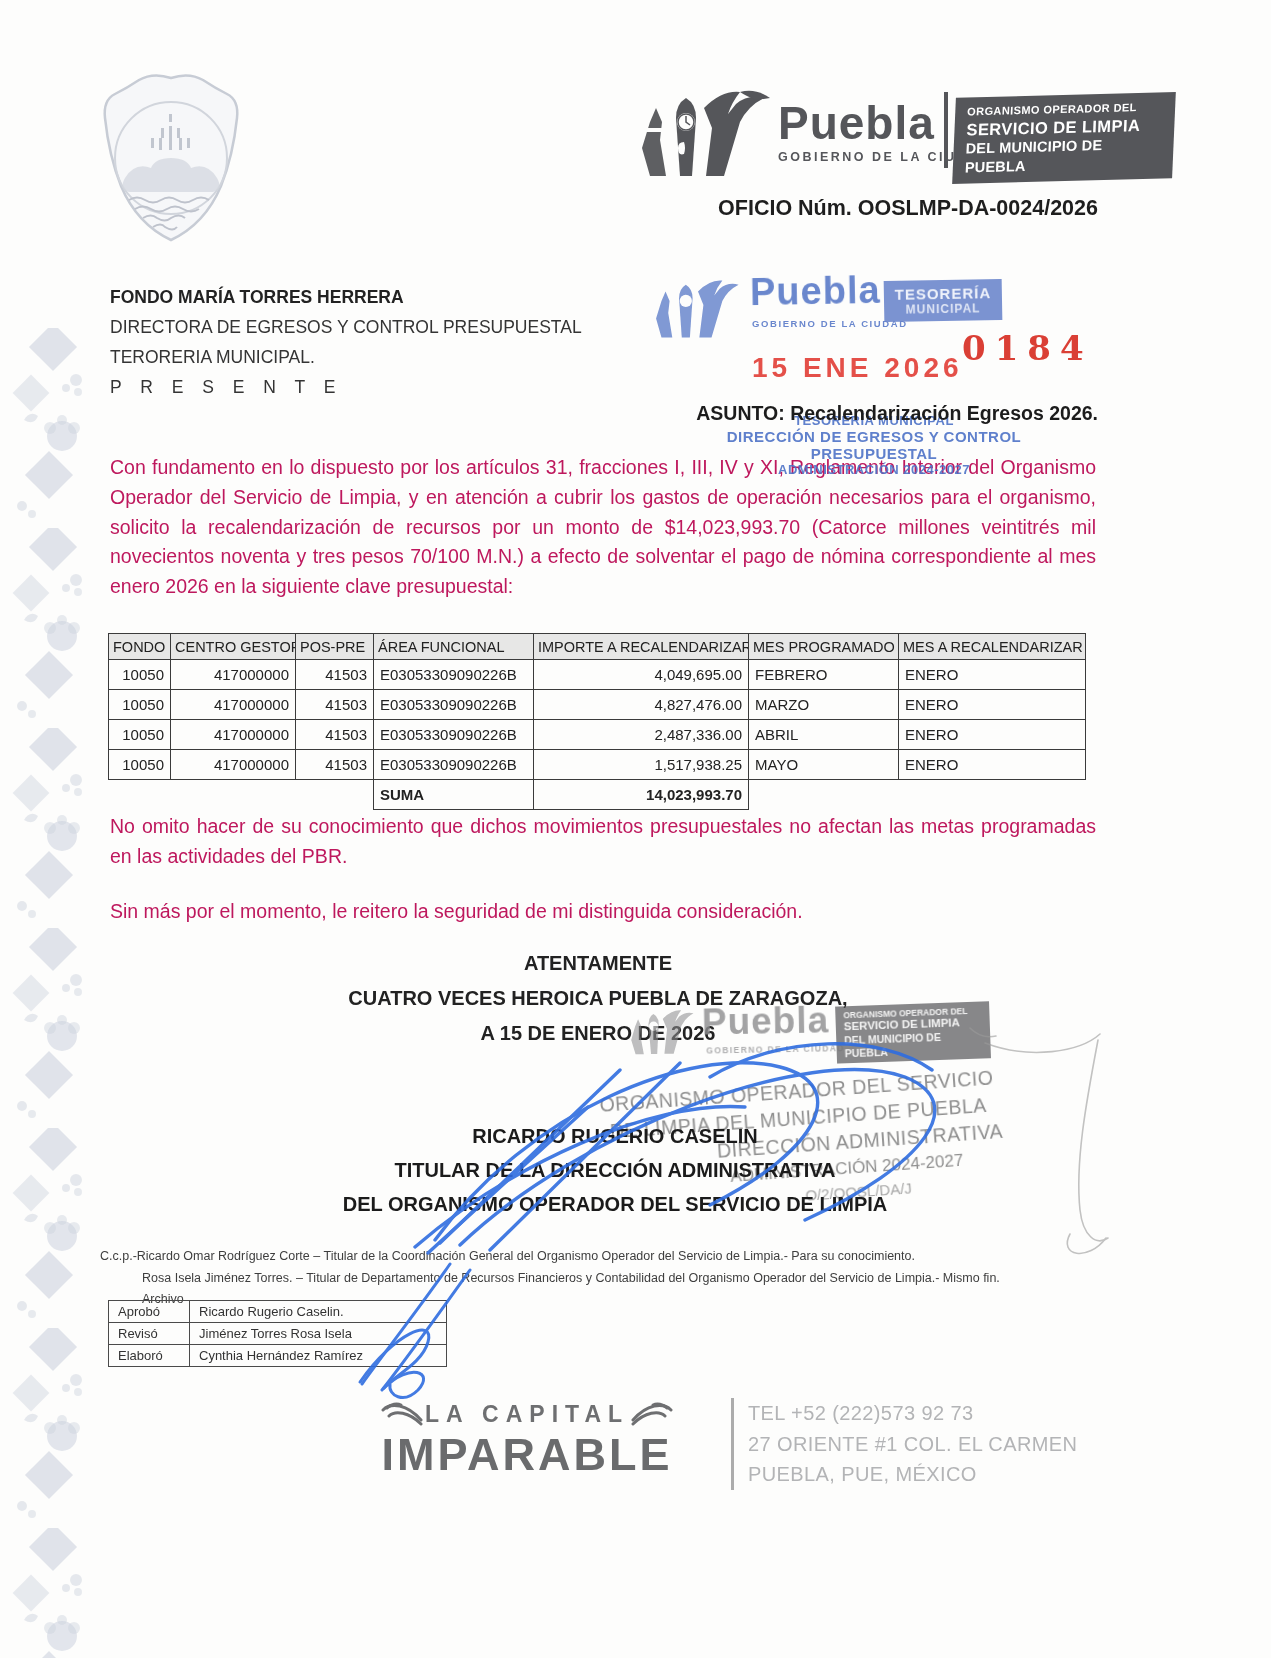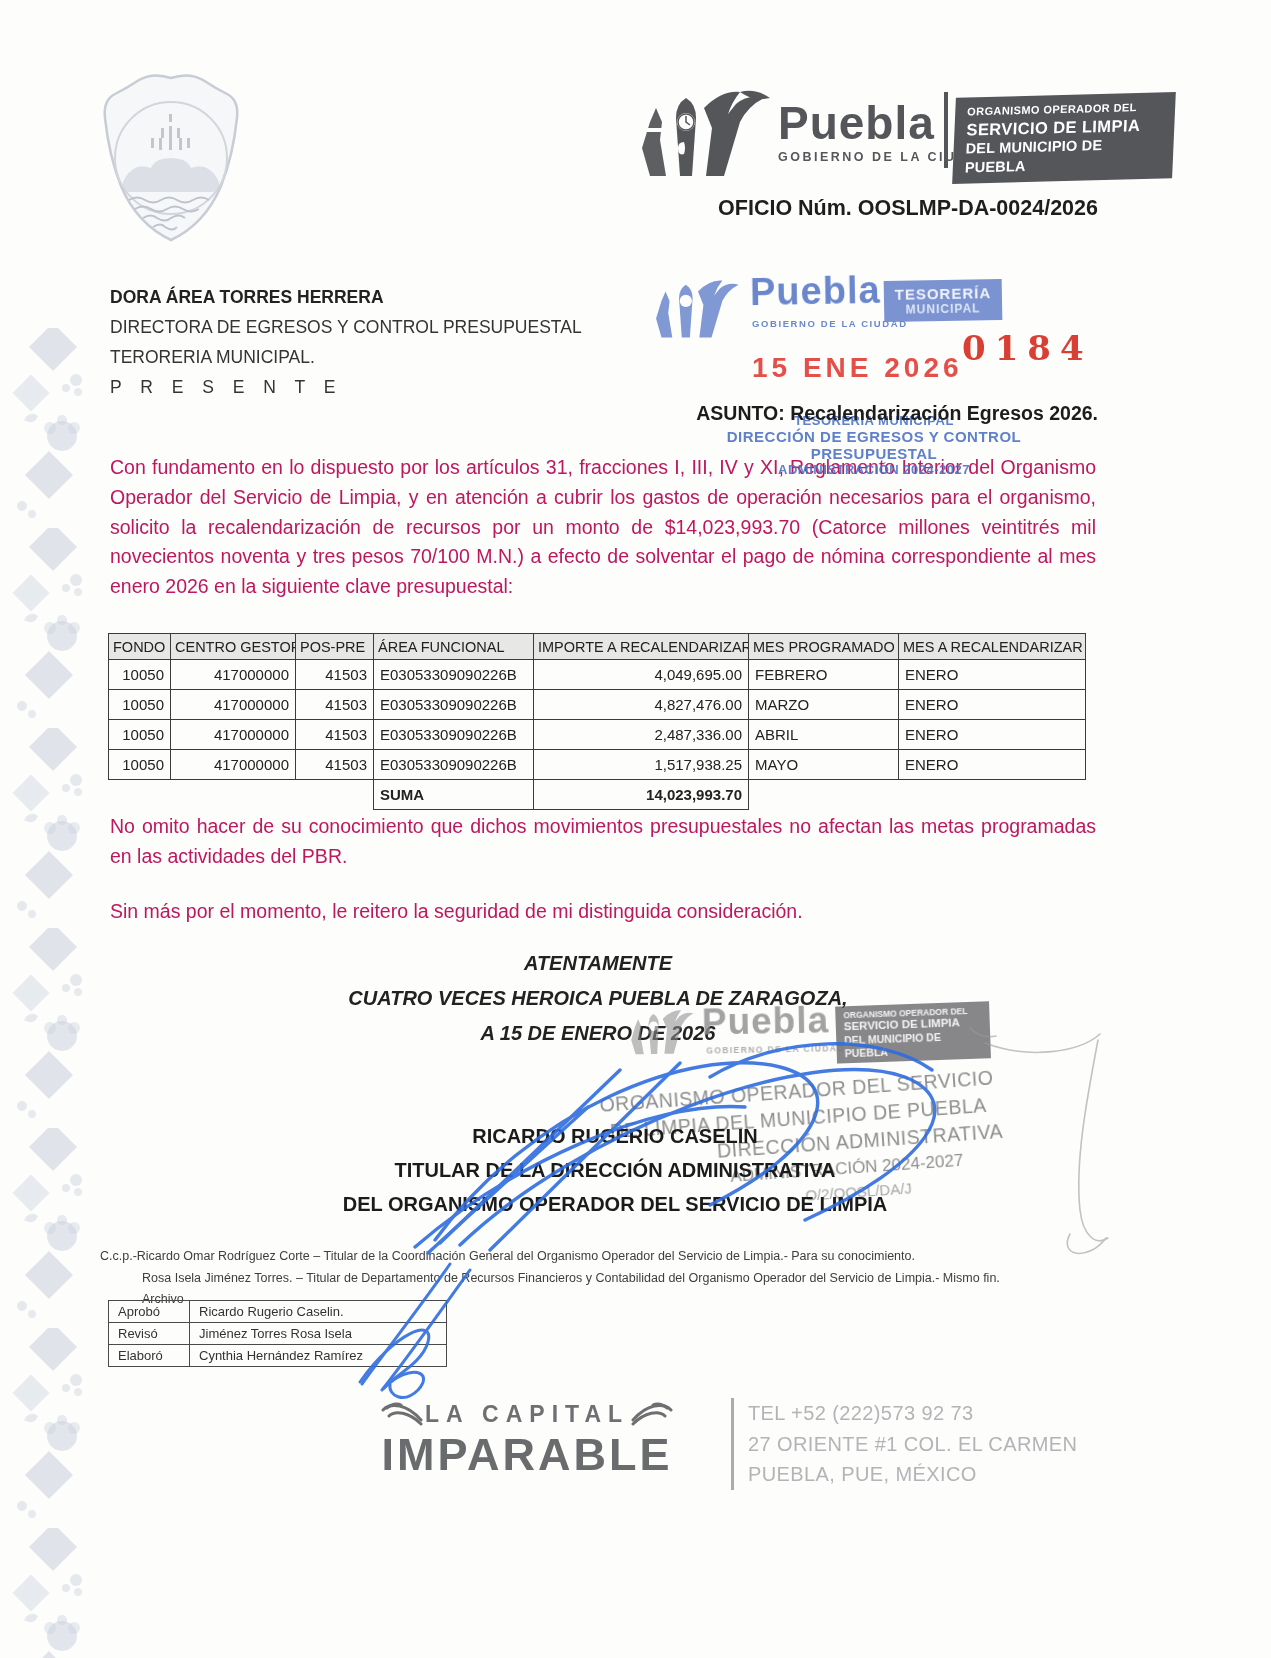"DORA ÁREA TORRES HERRERA" div.name { text: DORA ÁREA -> FONDO MARÍA }
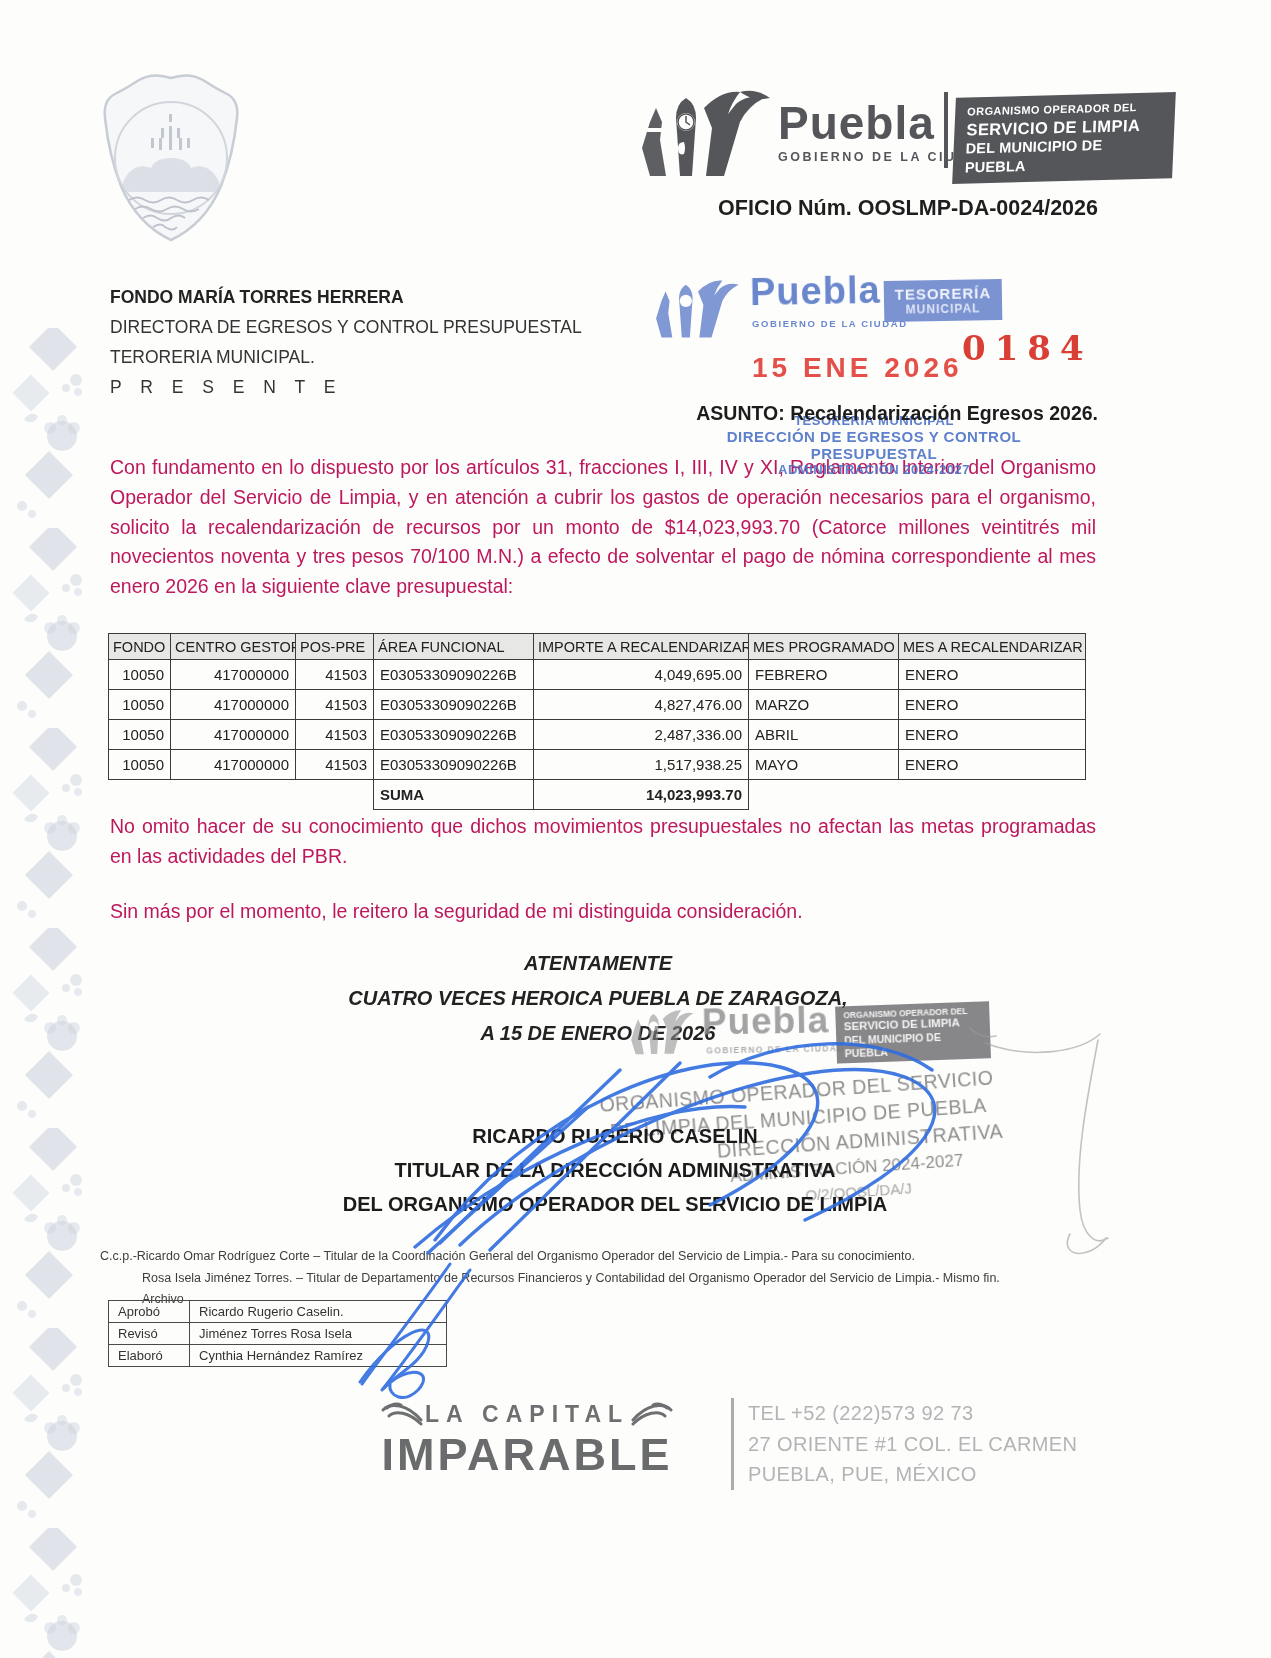"ATENTAMENTE" .closing { font-style: italic -> none }
